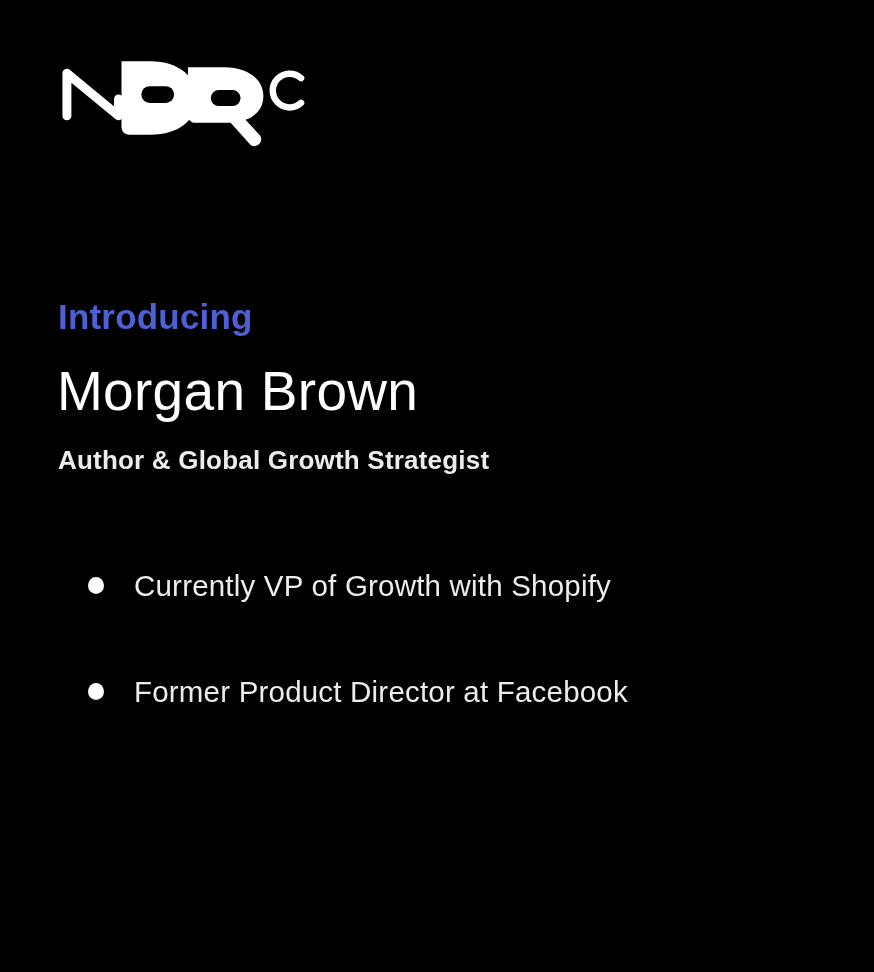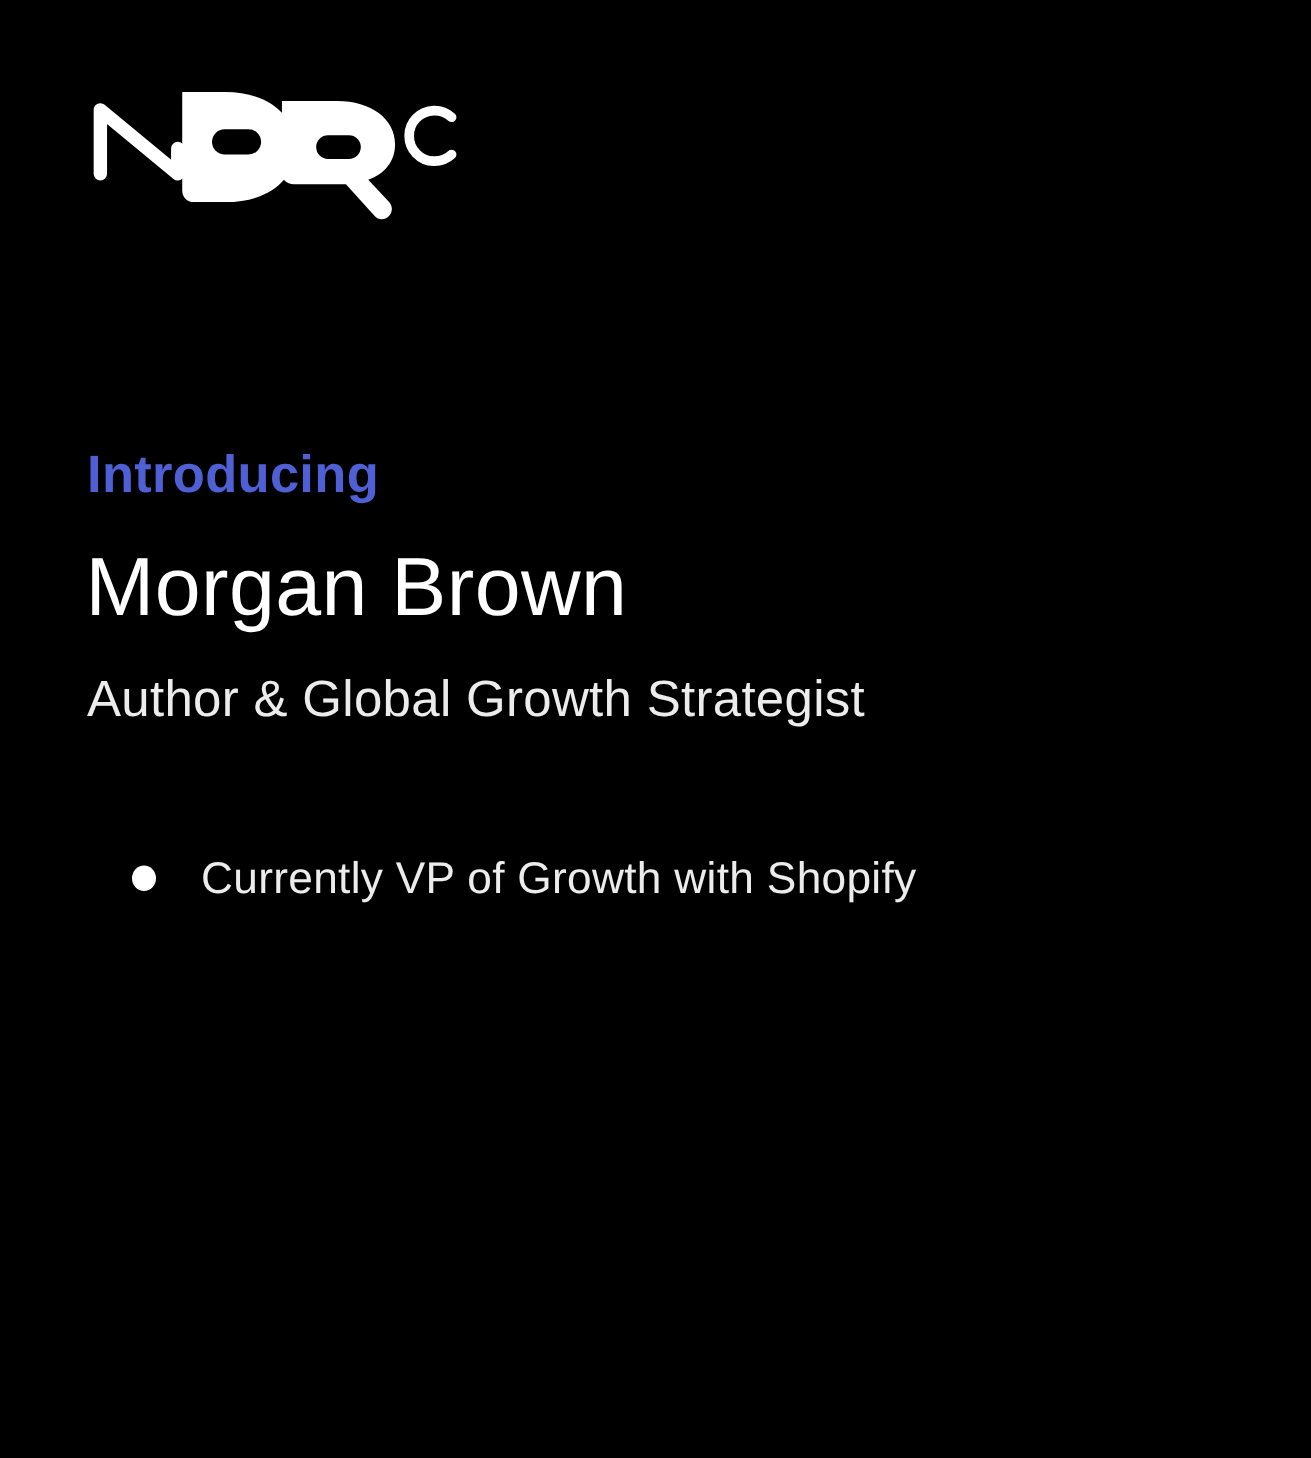"Author & Global Growth Strategist" .subtitle { font-size: 34px -> 26px; font-weight: 400 -> 700 }
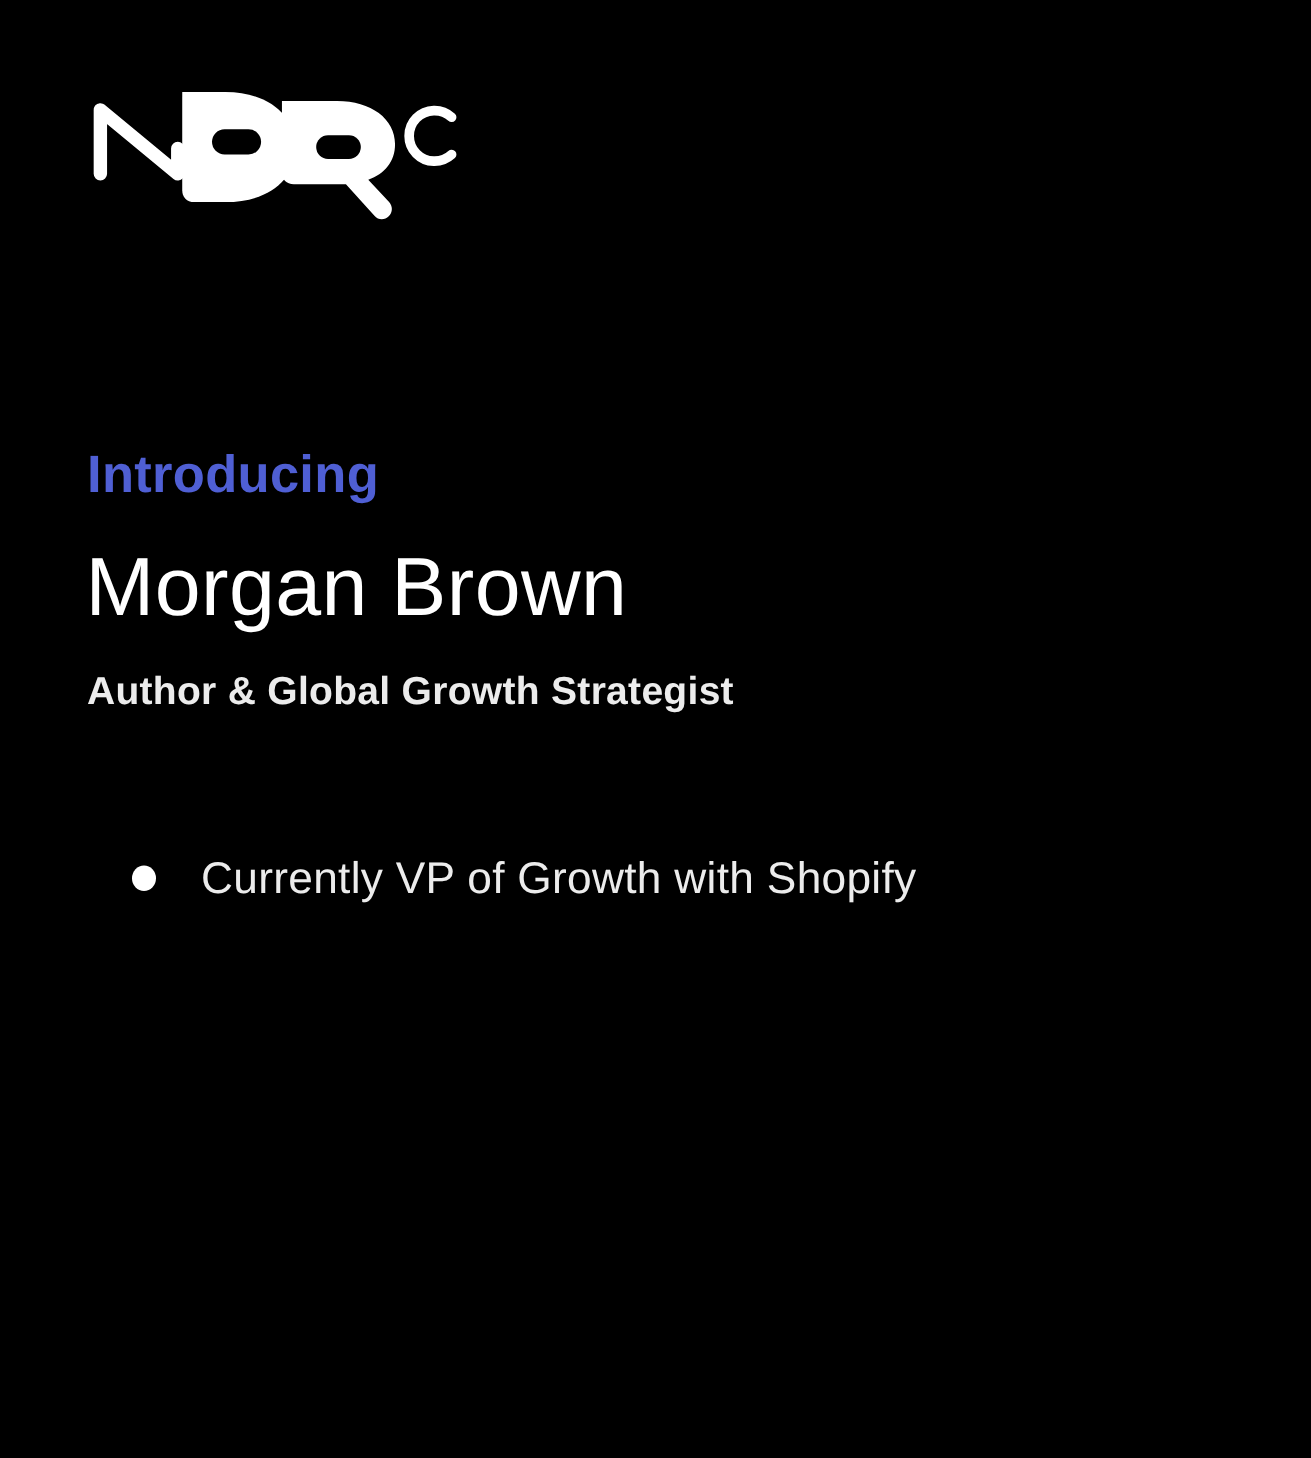"Former Product Director at Facebook" li.bullet-item { html: none -> <li> <span></span> <span><span>Former Product Director at Facebook</span><span></span></span> </li> }
